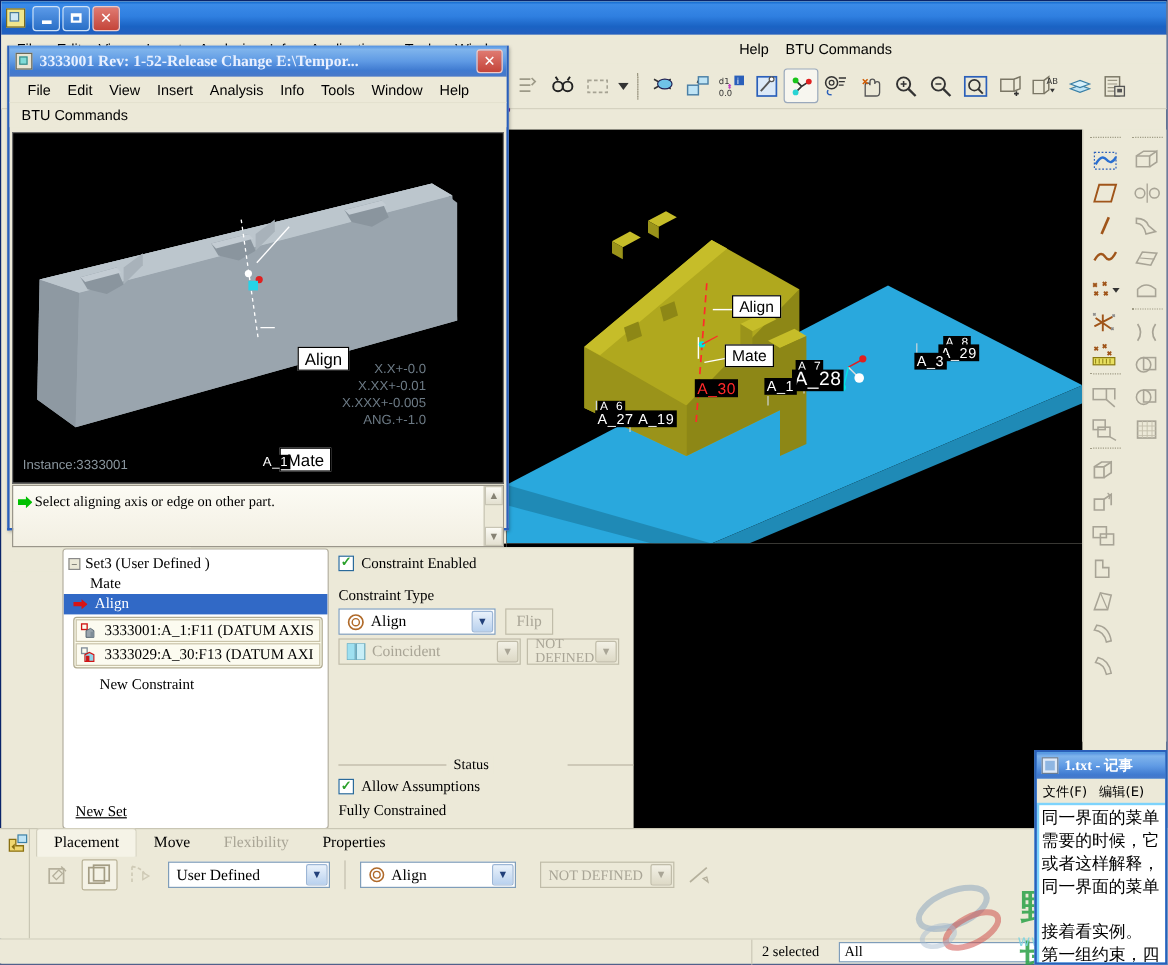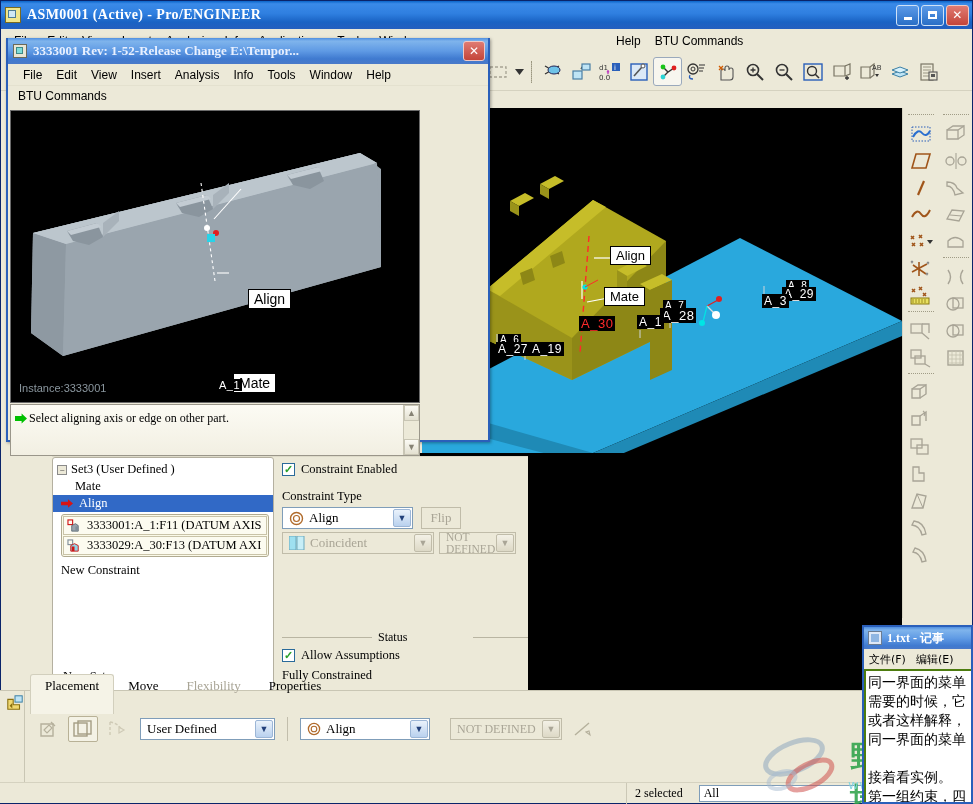"ASM0001 (Active) - Pro/ENGINEER" div.tb-title { html: <div>ASM0001 (Active) - Pro/ENGINEER</div> -> none }
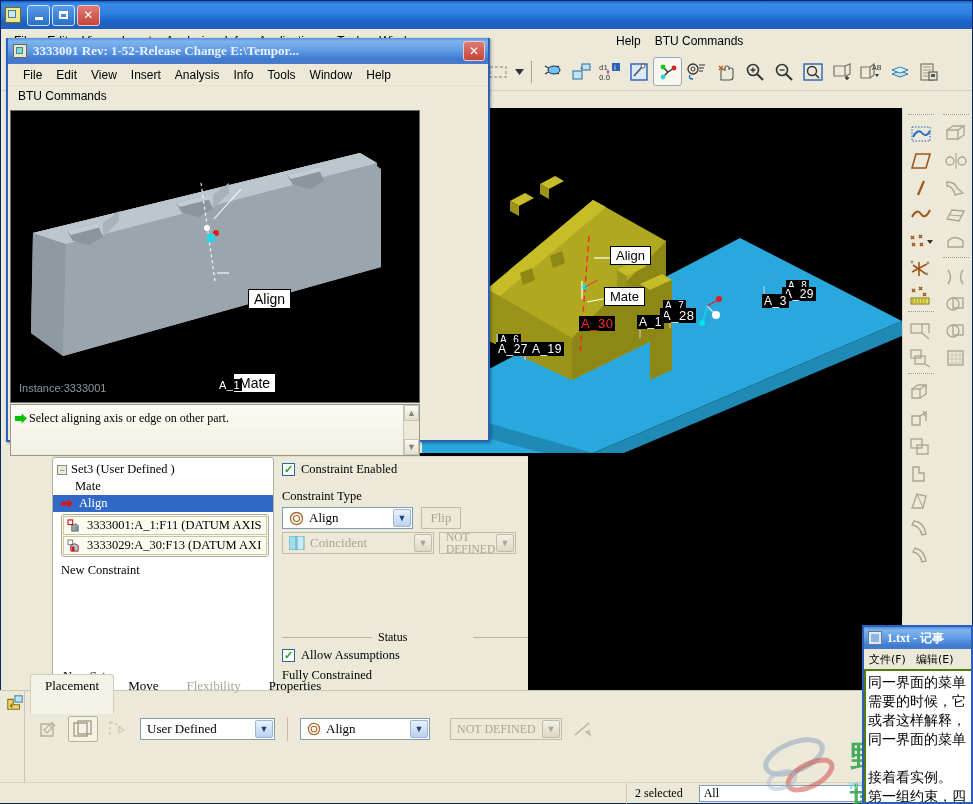"3333001 Rev: 1-52-Release Change" #child-window { width: 484px -> 418px }
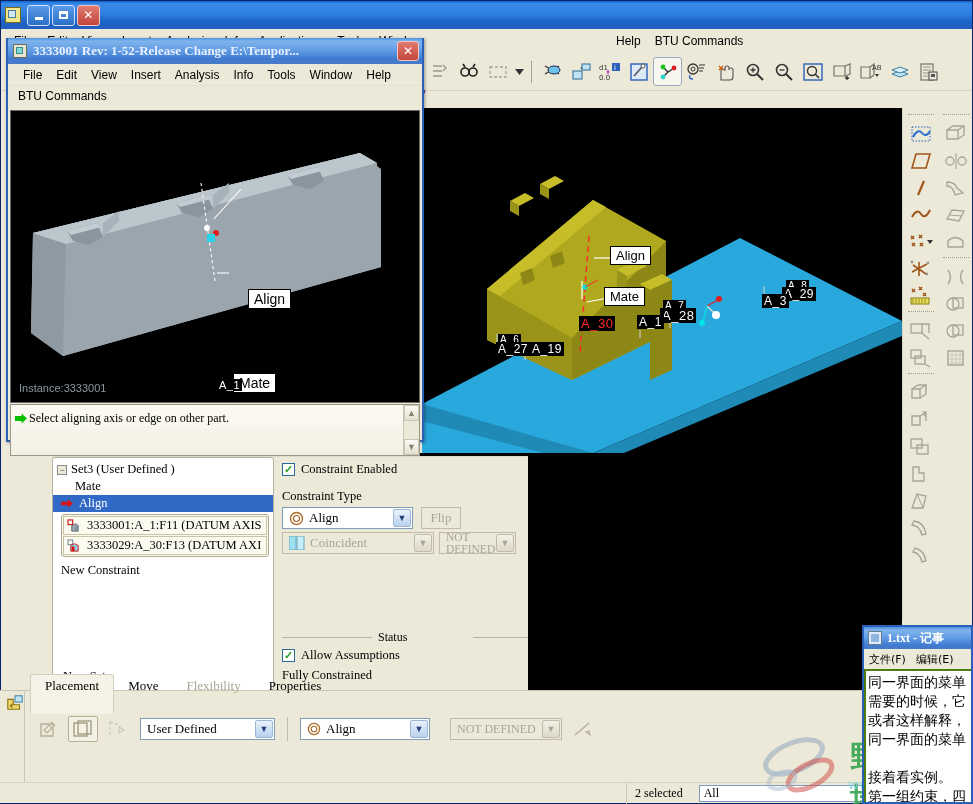"X.X+-0.0" div.tolerance { html: none -> <div> <div>X.X+-0.0</div> <div>X.XX+-0.01</div> <div>X.XXX+-0.005</div> <div>ANG.+-1.0</div> </div> }
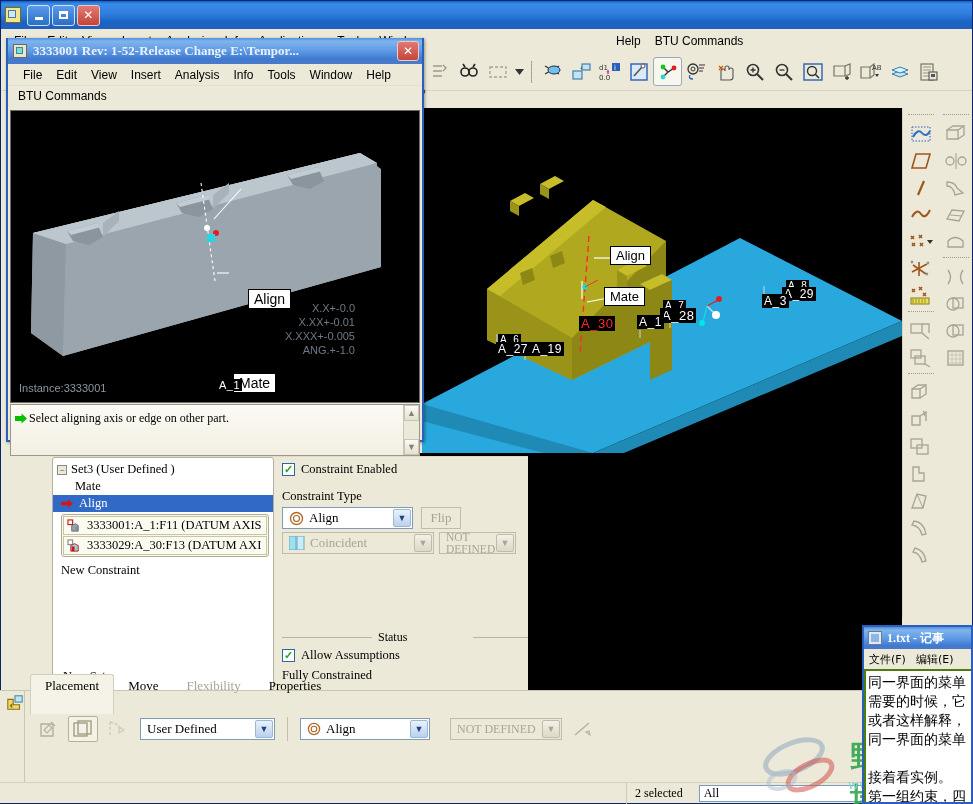"A_28" div.axlabel { font-size: 13px -> 16px }
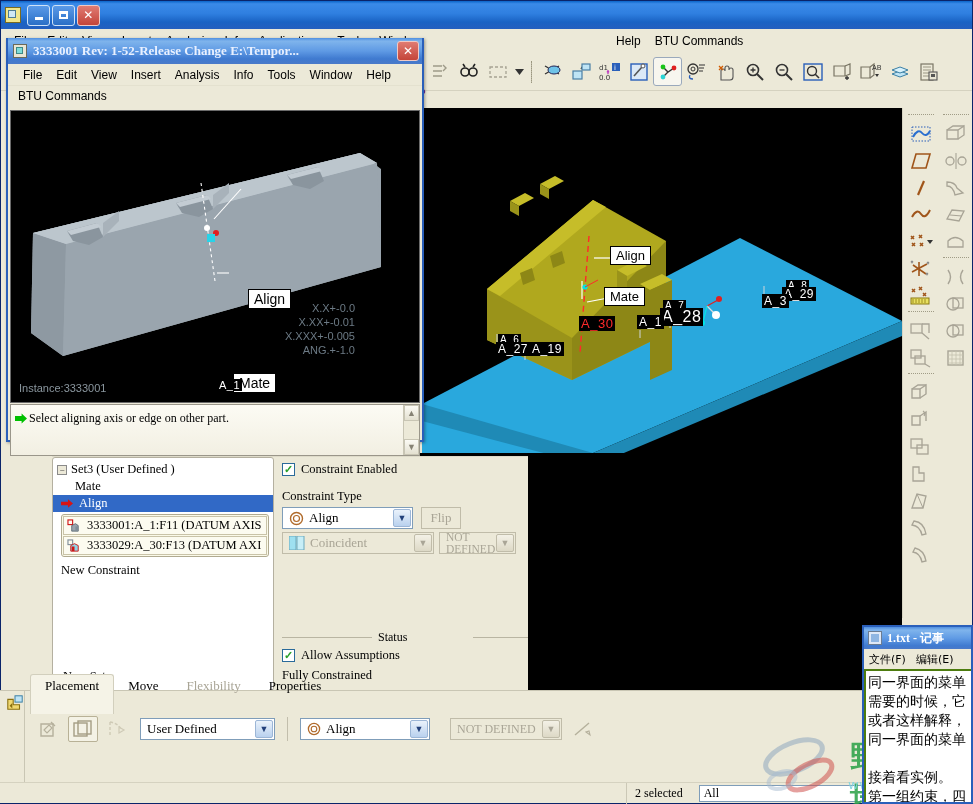"New Constraint" div.tree-row { padding-left: 8px -> 30px }
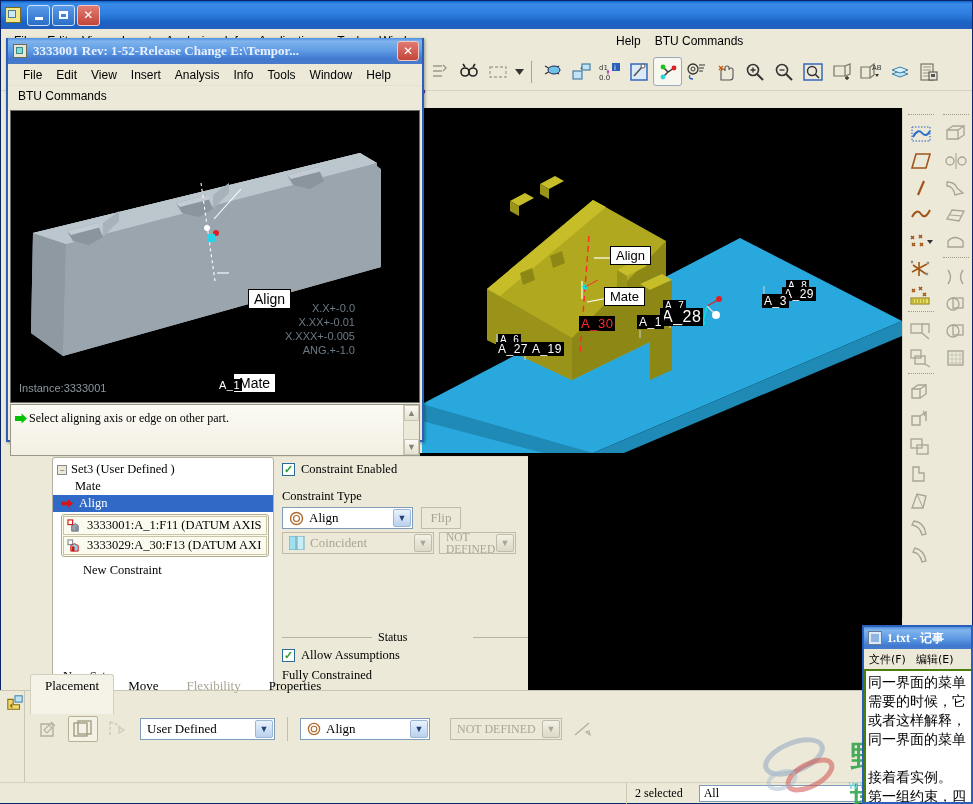"1.txt - 记事" #notepad { background: #4d7c0f -> #7dd3fc }
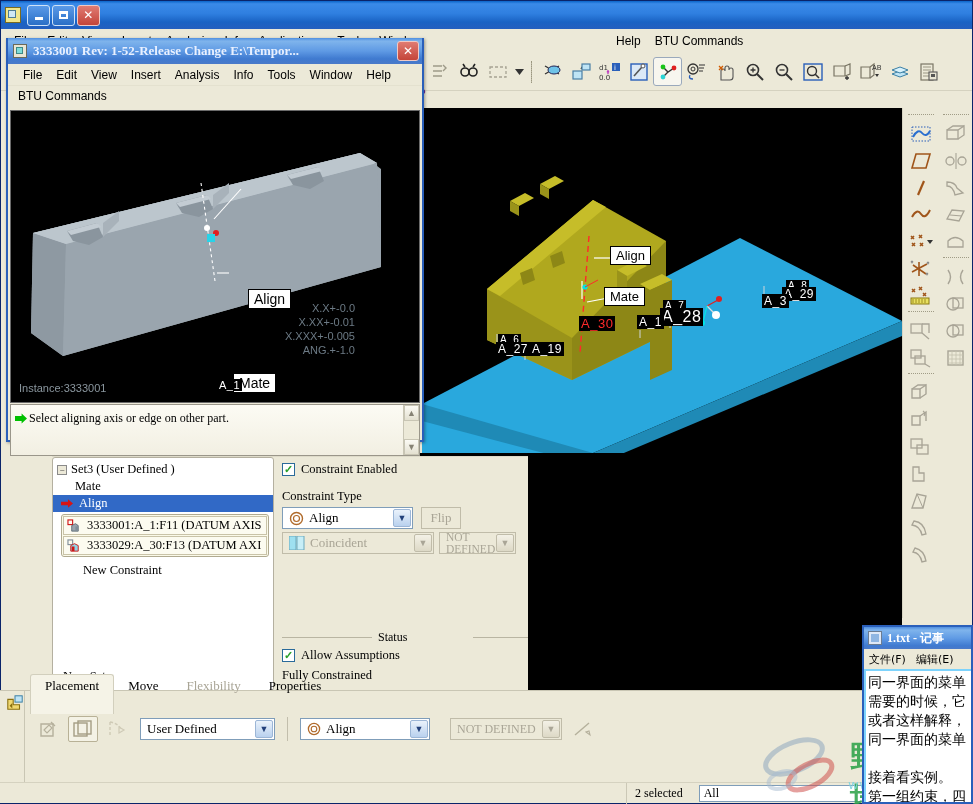"Placement" .ptab { padding: 3px 14px 20px 14px -> 3px 14px 4px 14px }
